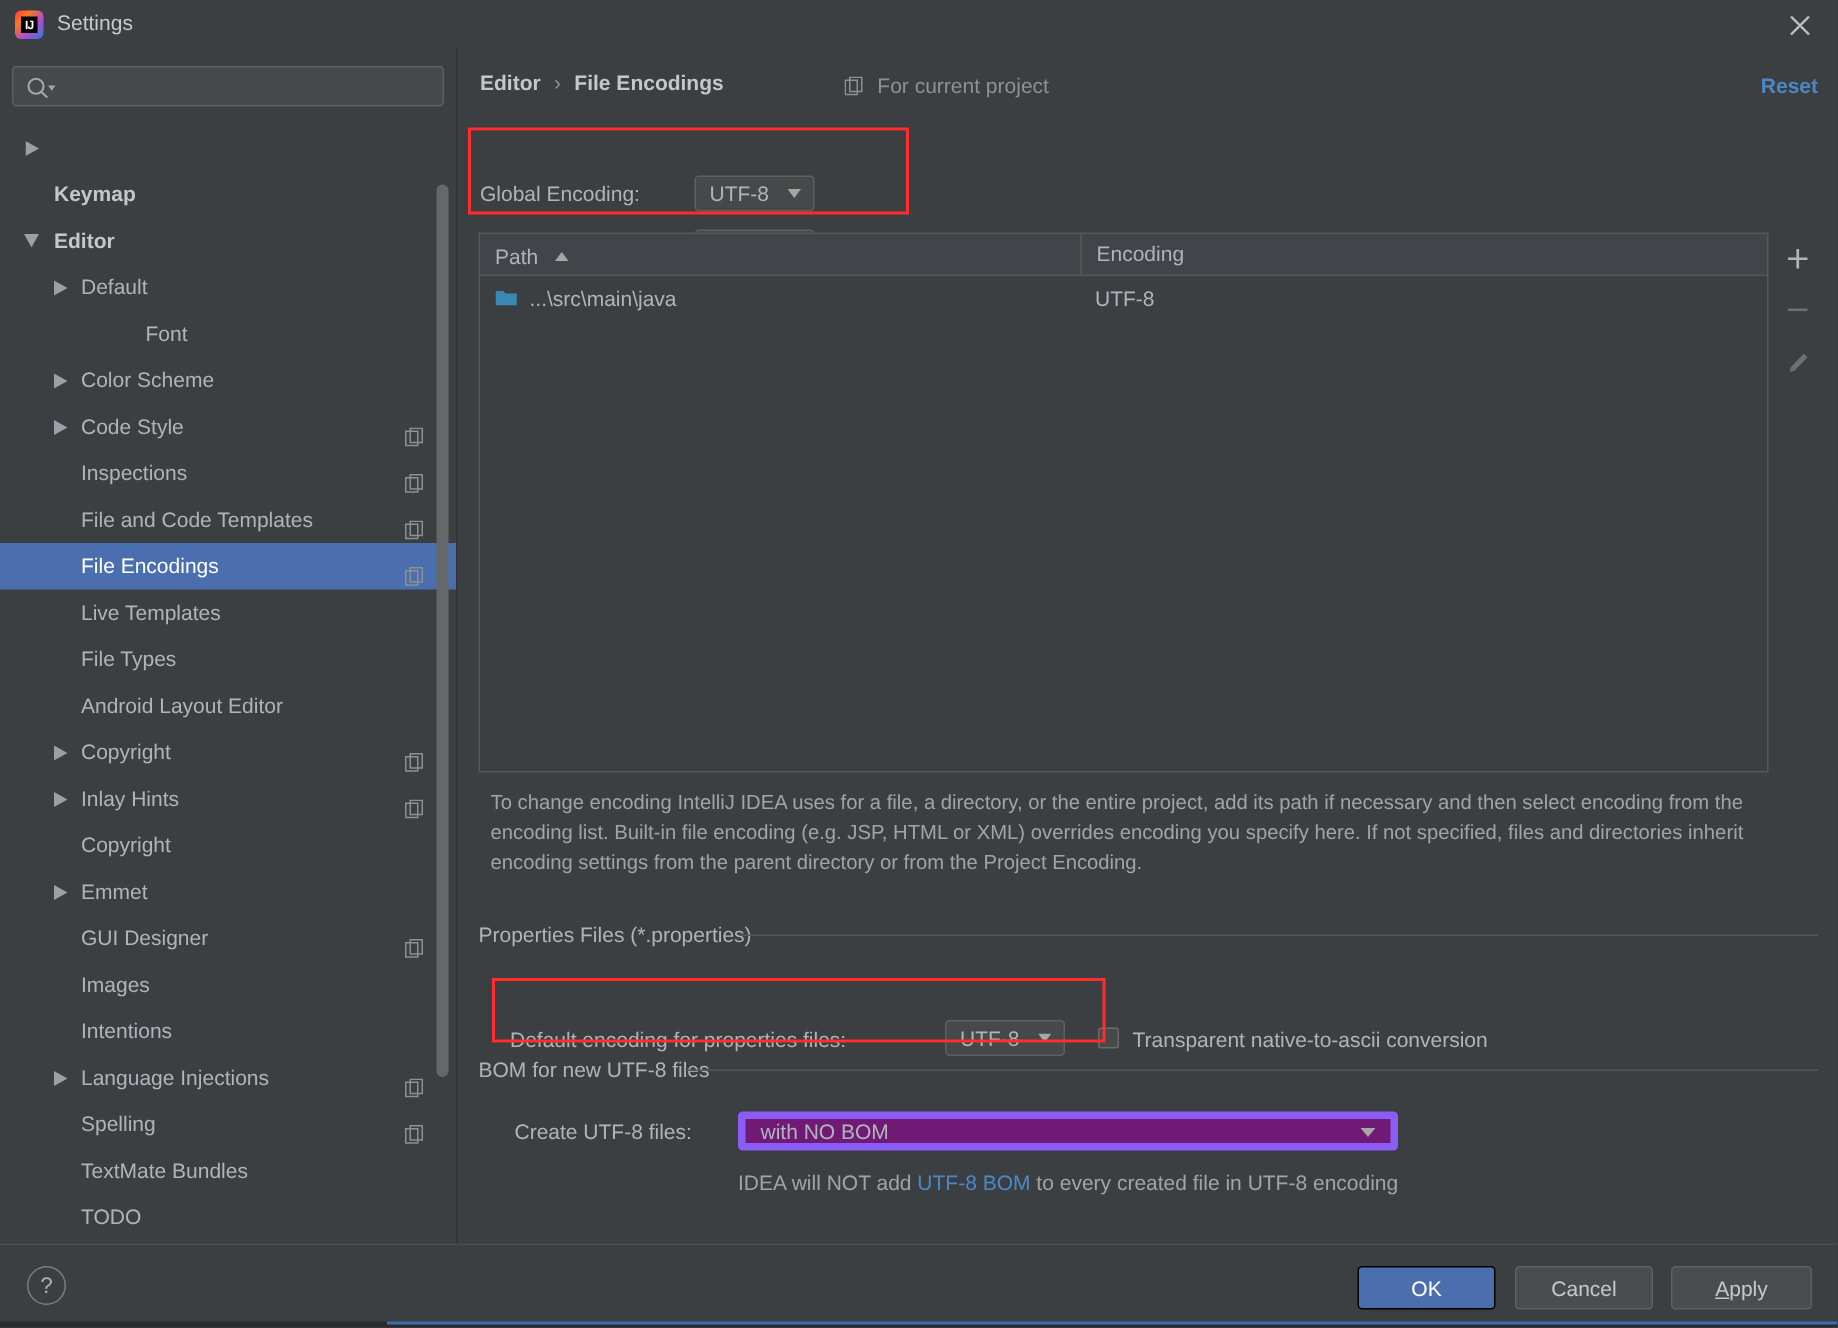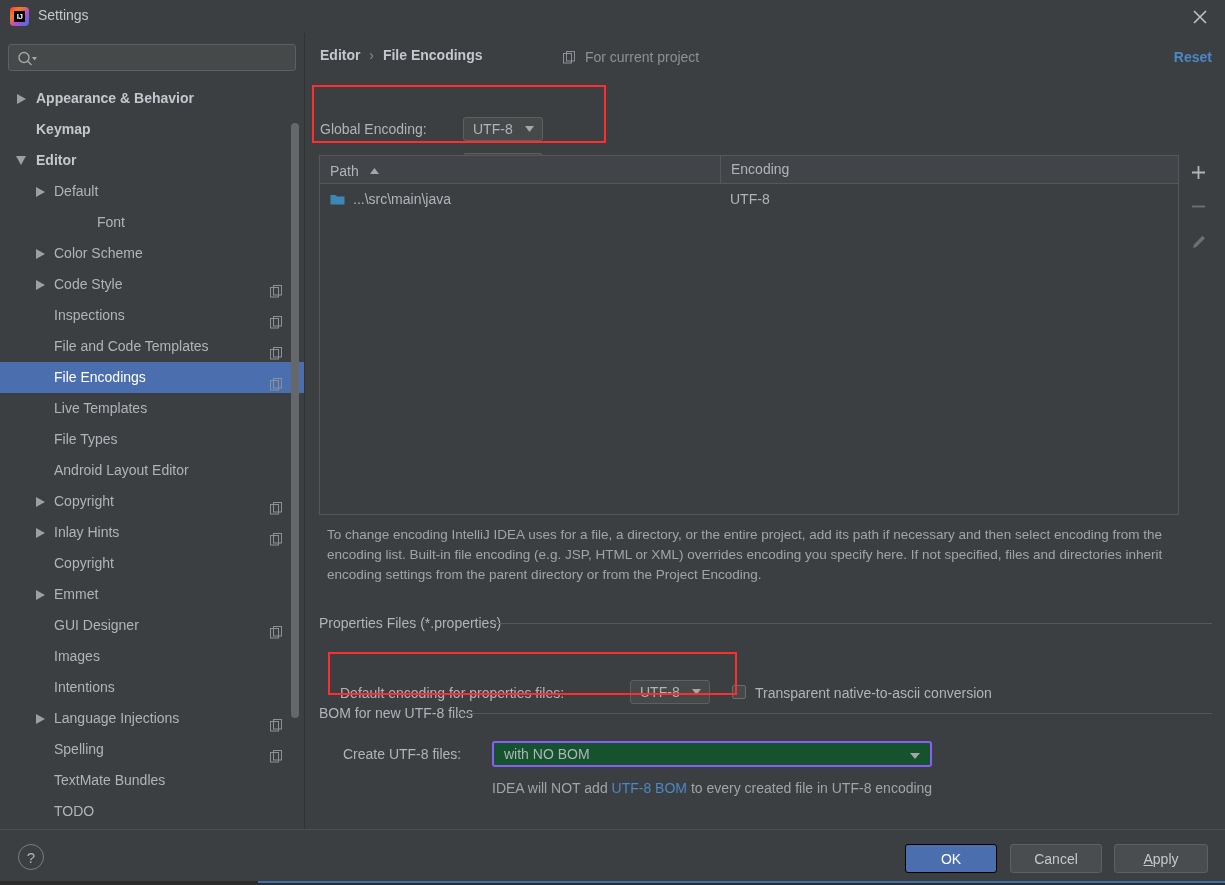"Appearance & Behavior" span.label { html: <span>Appearance &amp; Behavior</span> -> none }
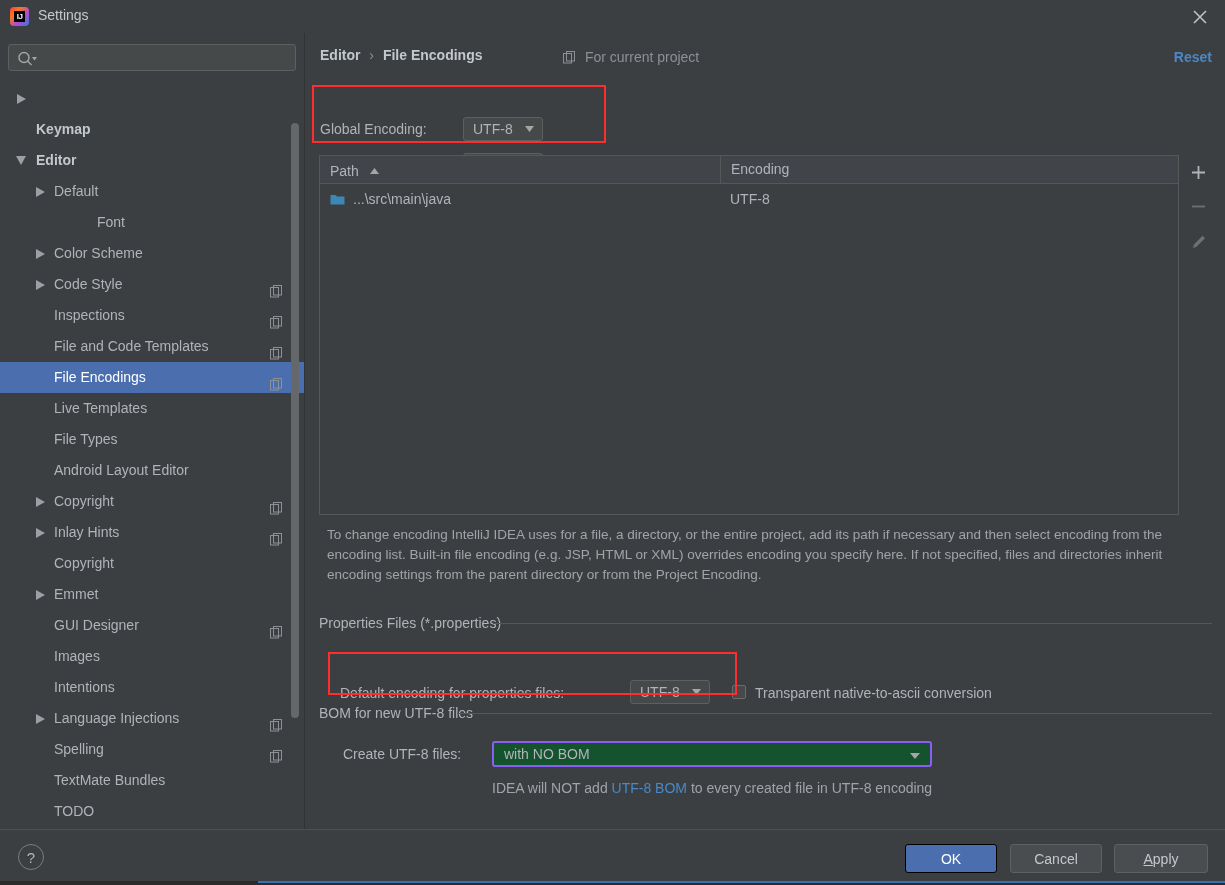"with NO BOM" .wide-combo { background: #14532d -> #701a75; border: 2px solid #8b5cf6 -> 5px solid #8b5cf6 }
